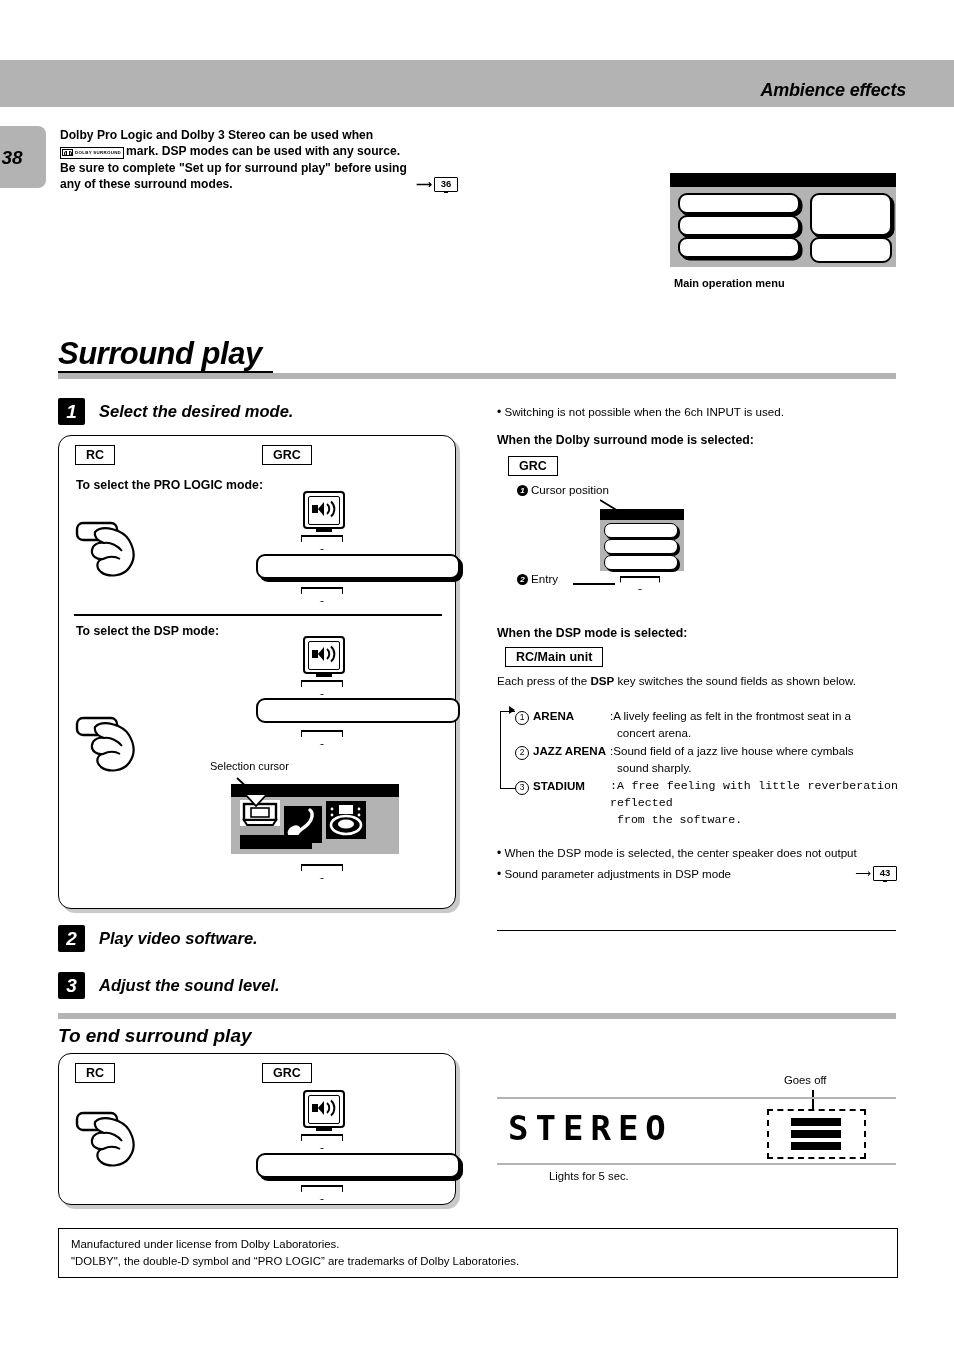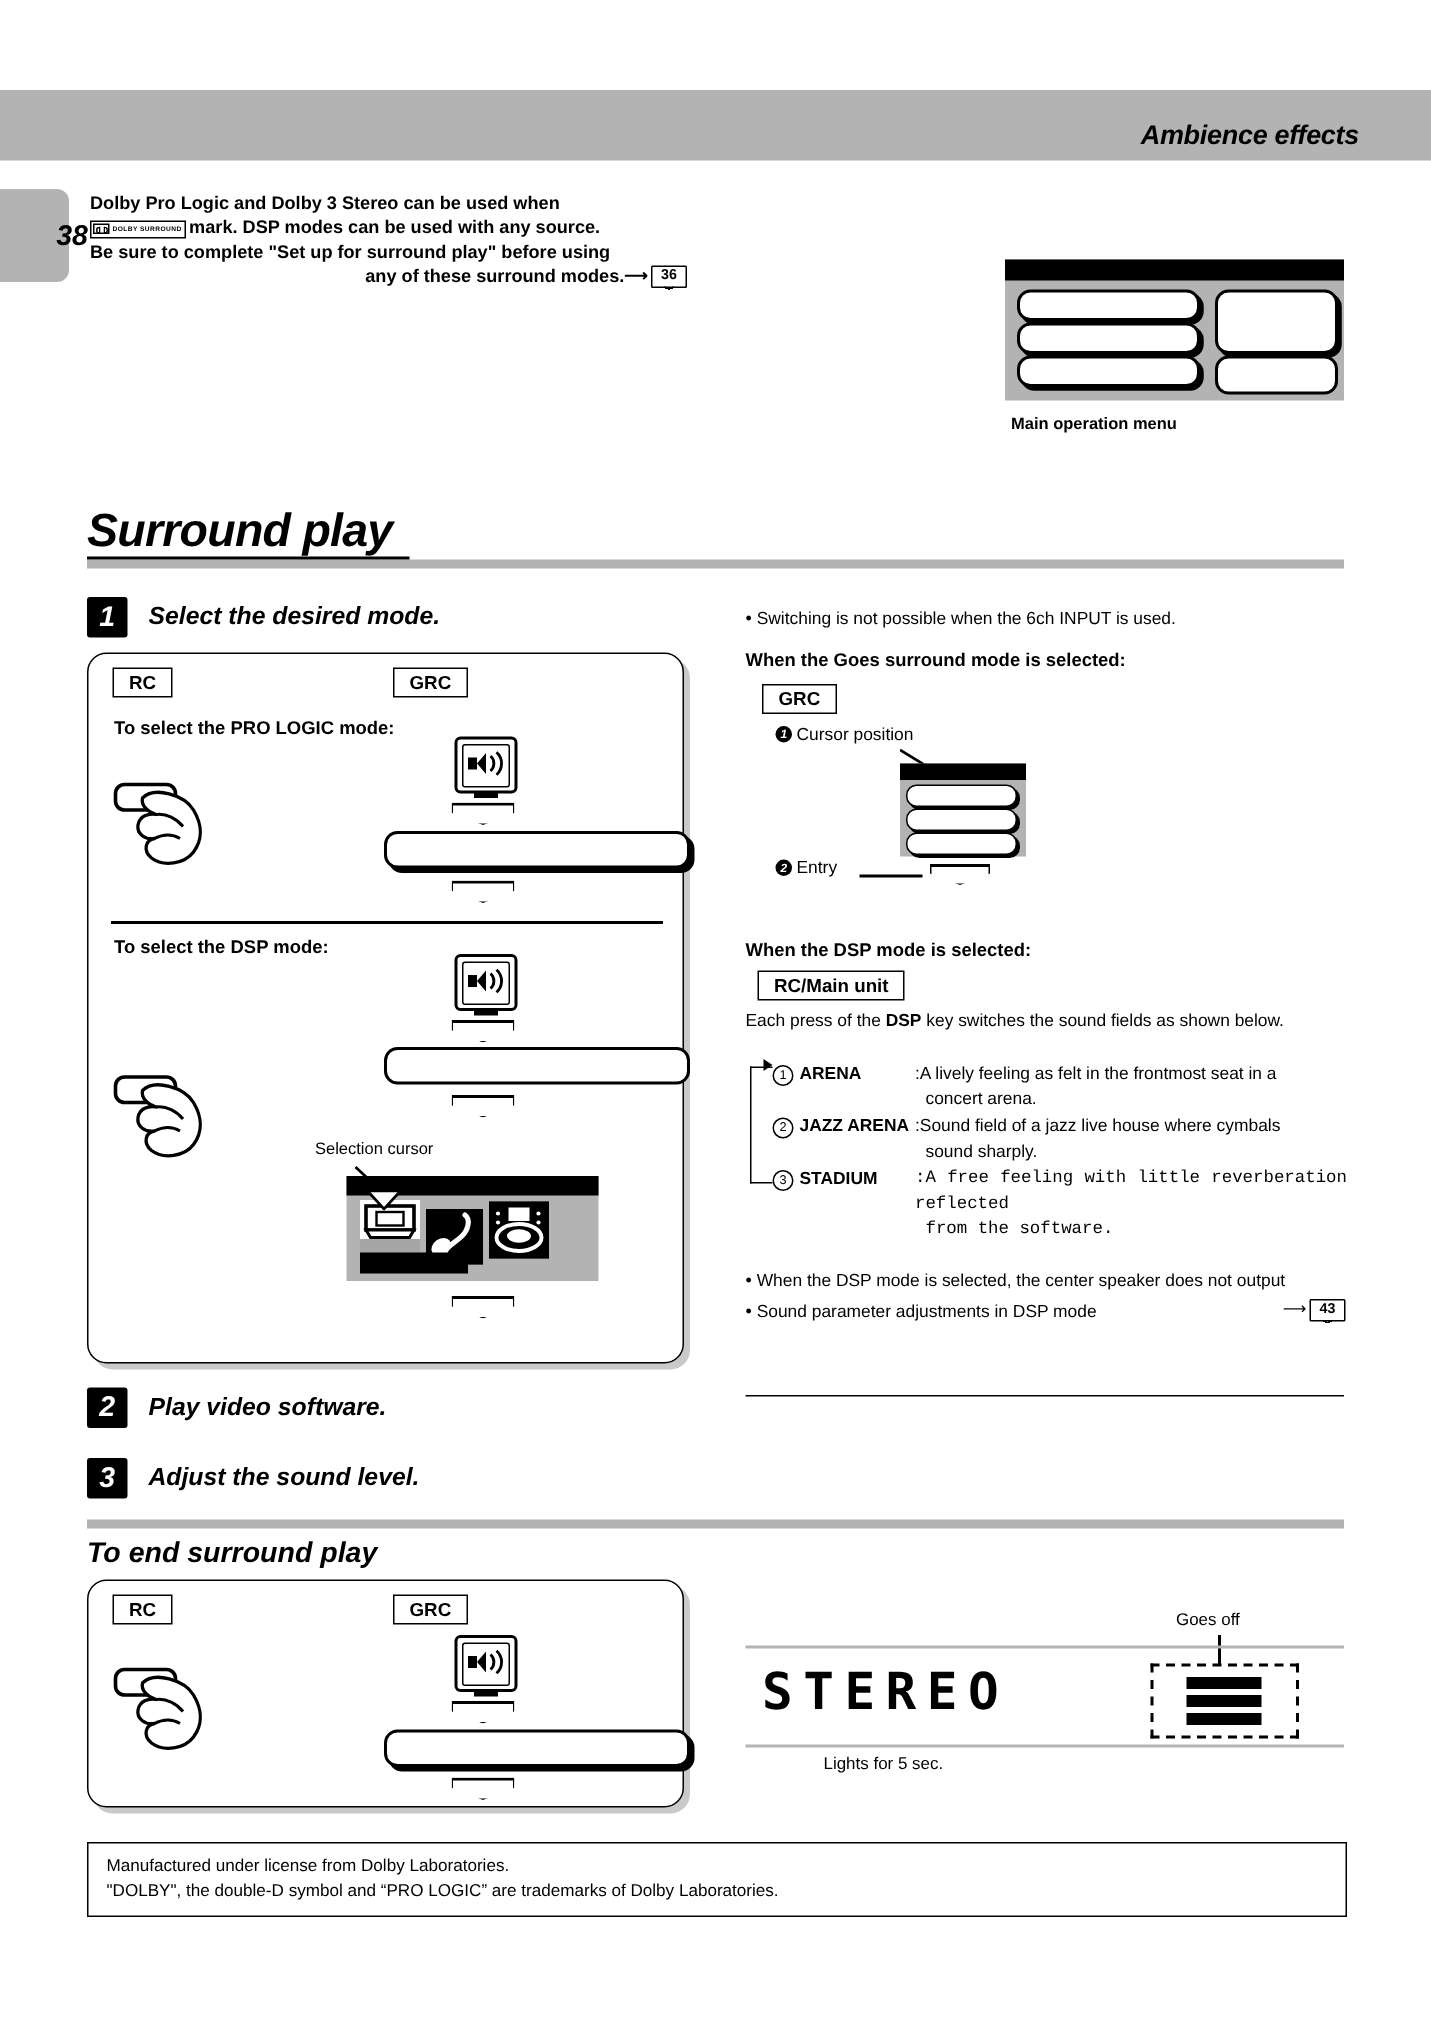"38" #page-number { margin-left: 36px -> none }
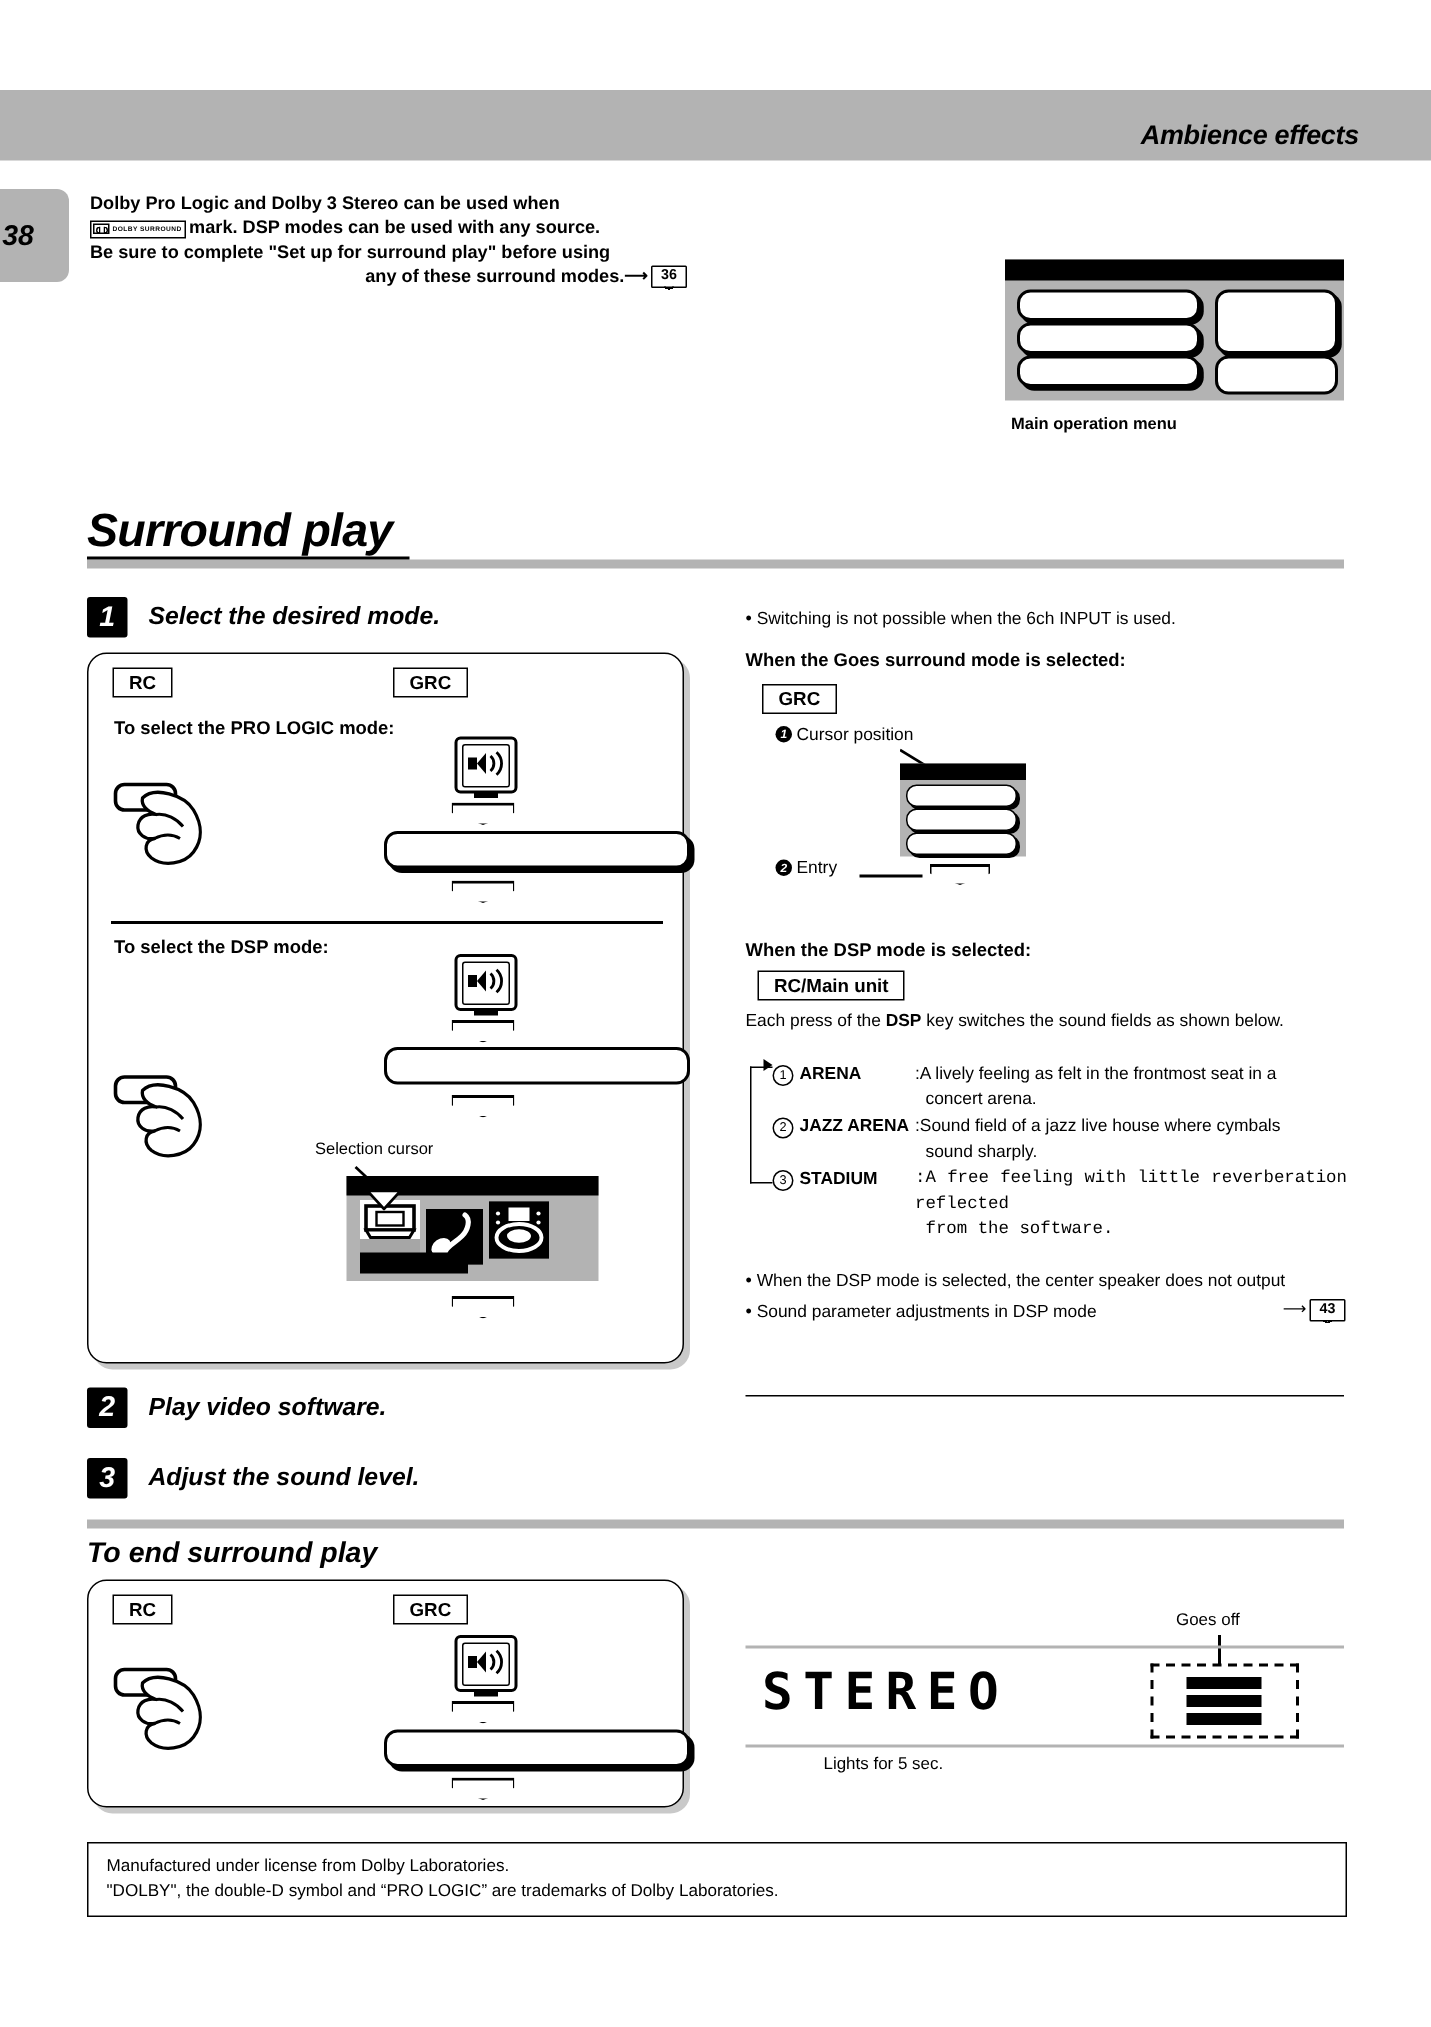"any of these surround modes." div { justify-content: flex-end -> space-between }
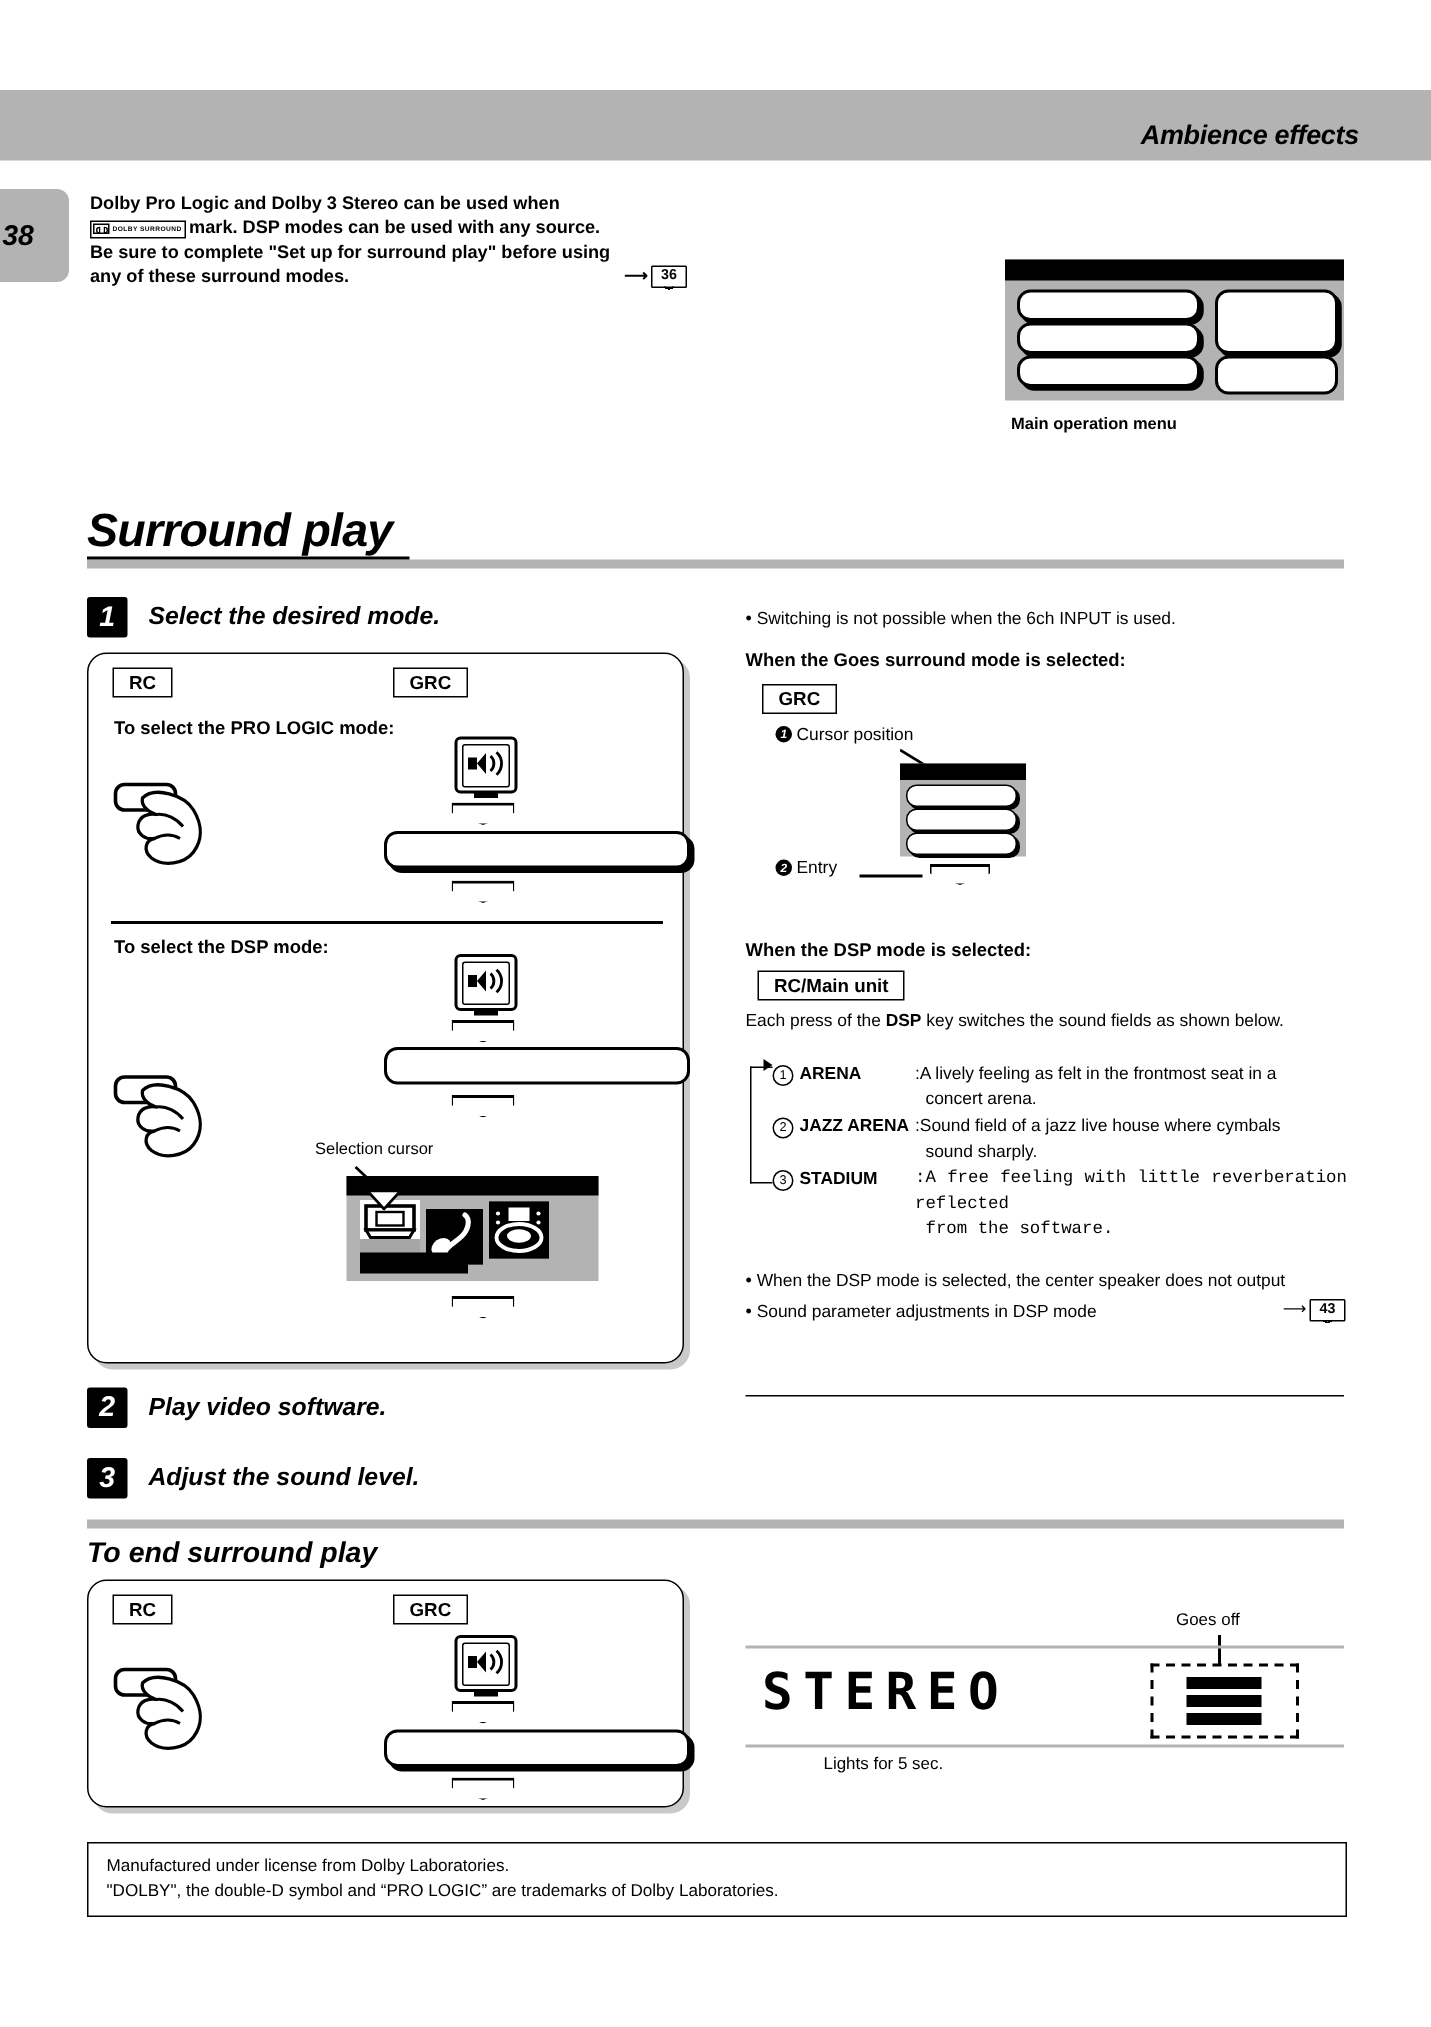"When the Goes surround mode" div.bold-head { text: Goes -> Dolby }
